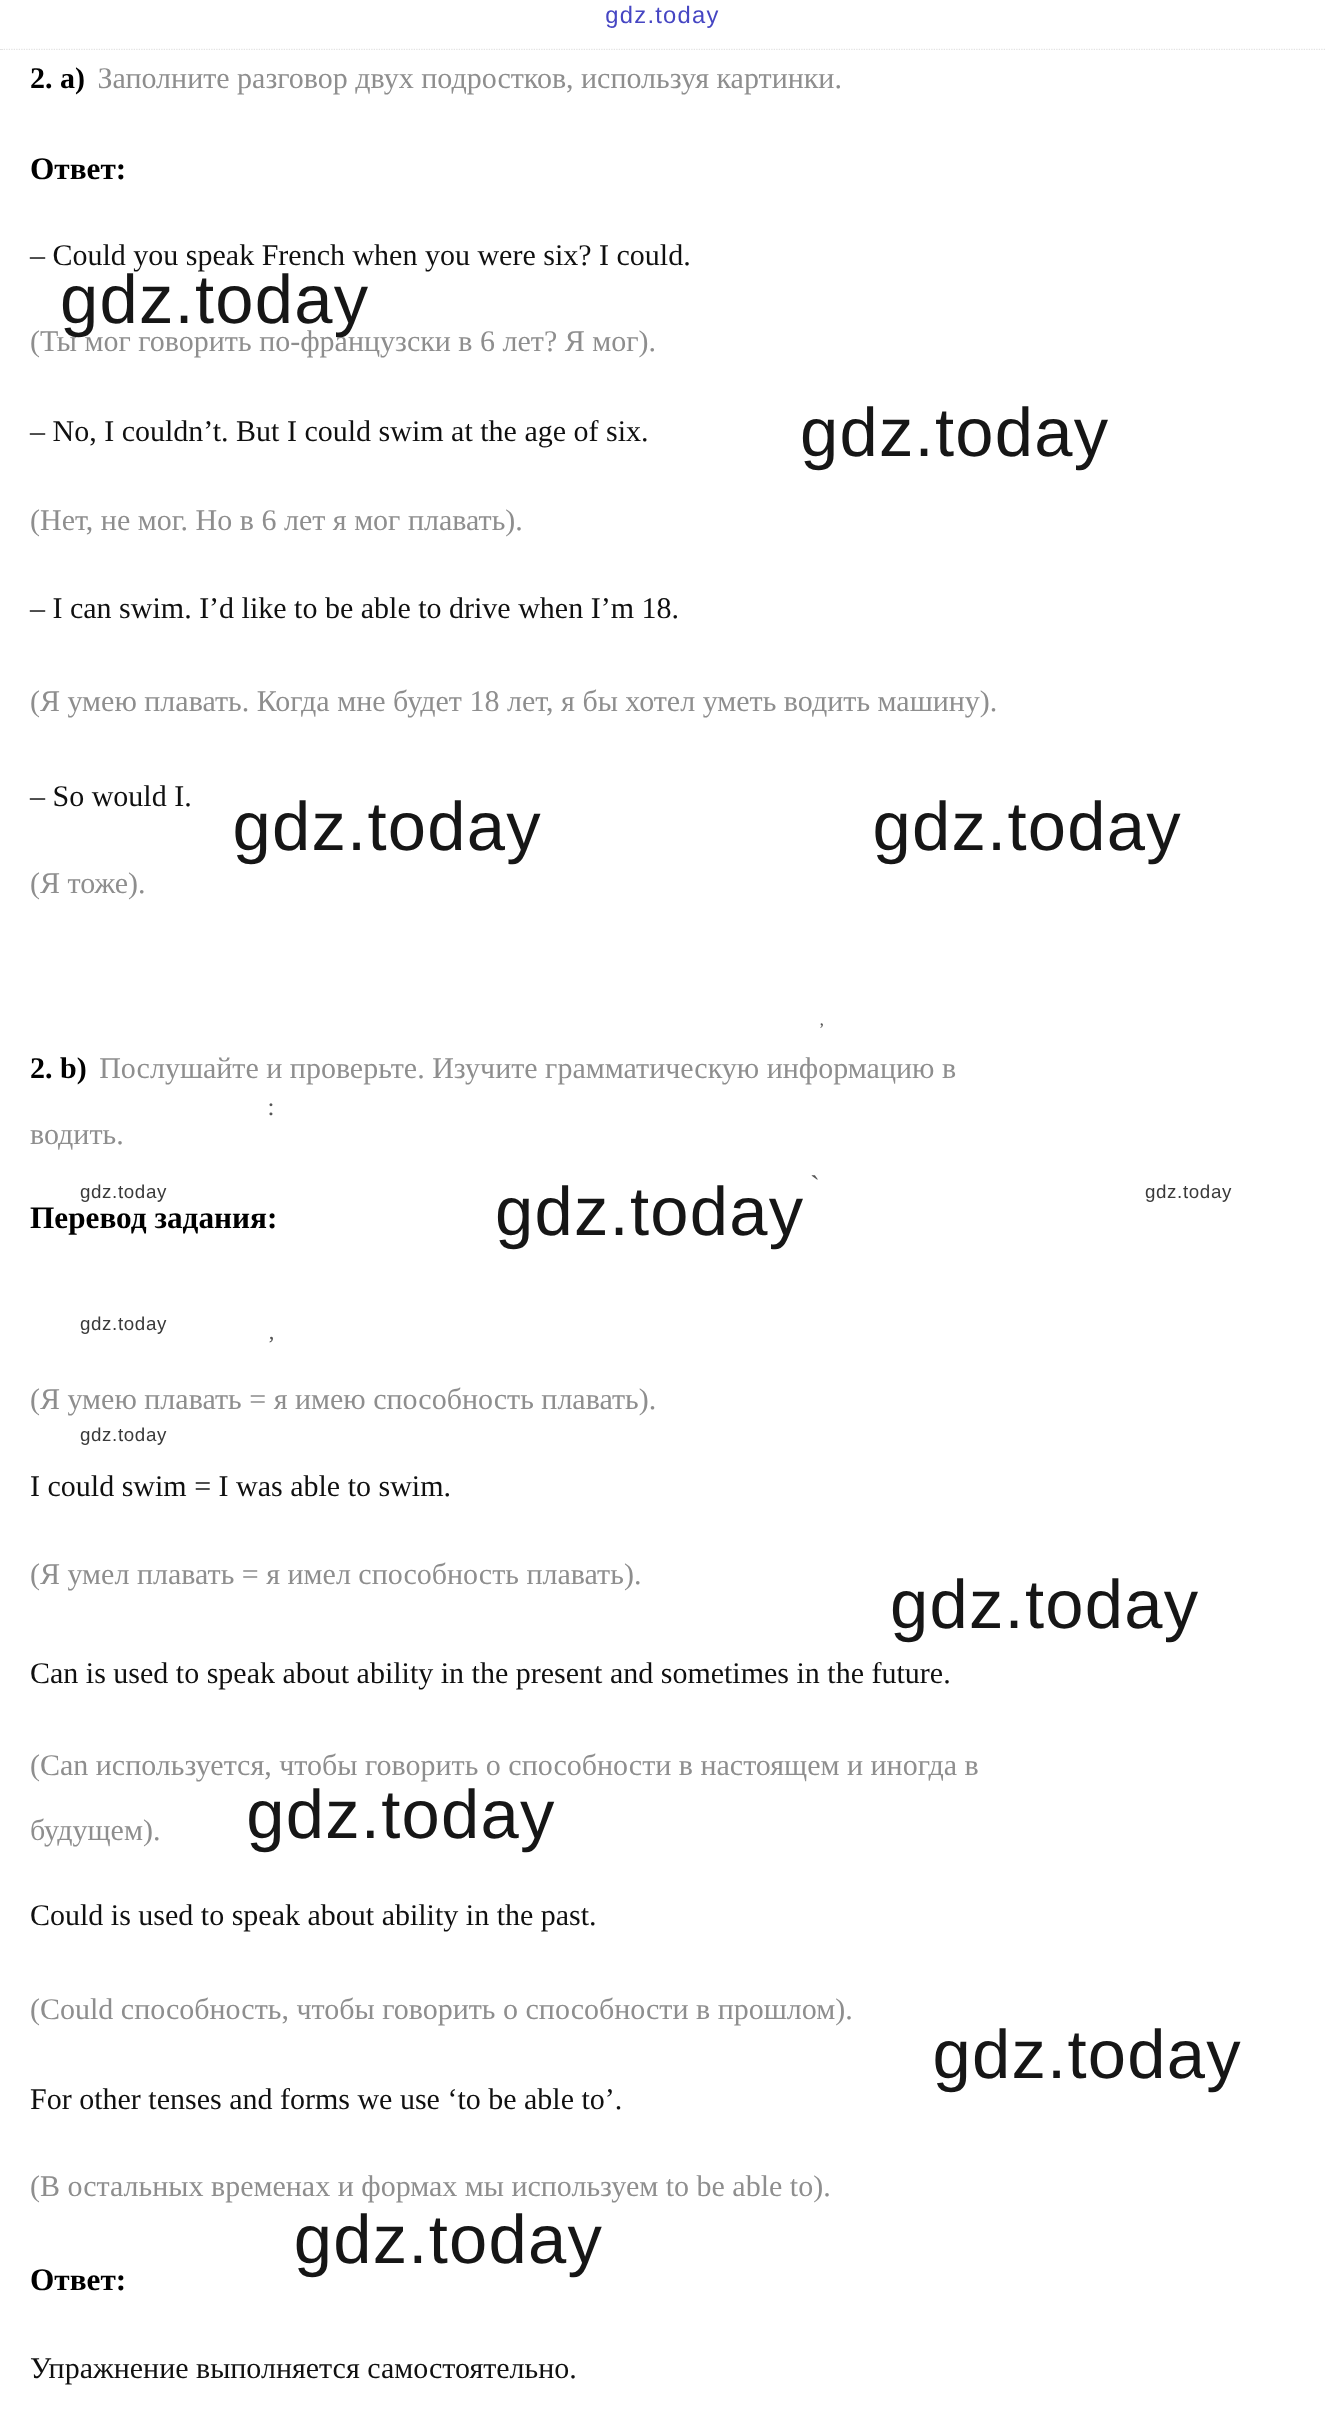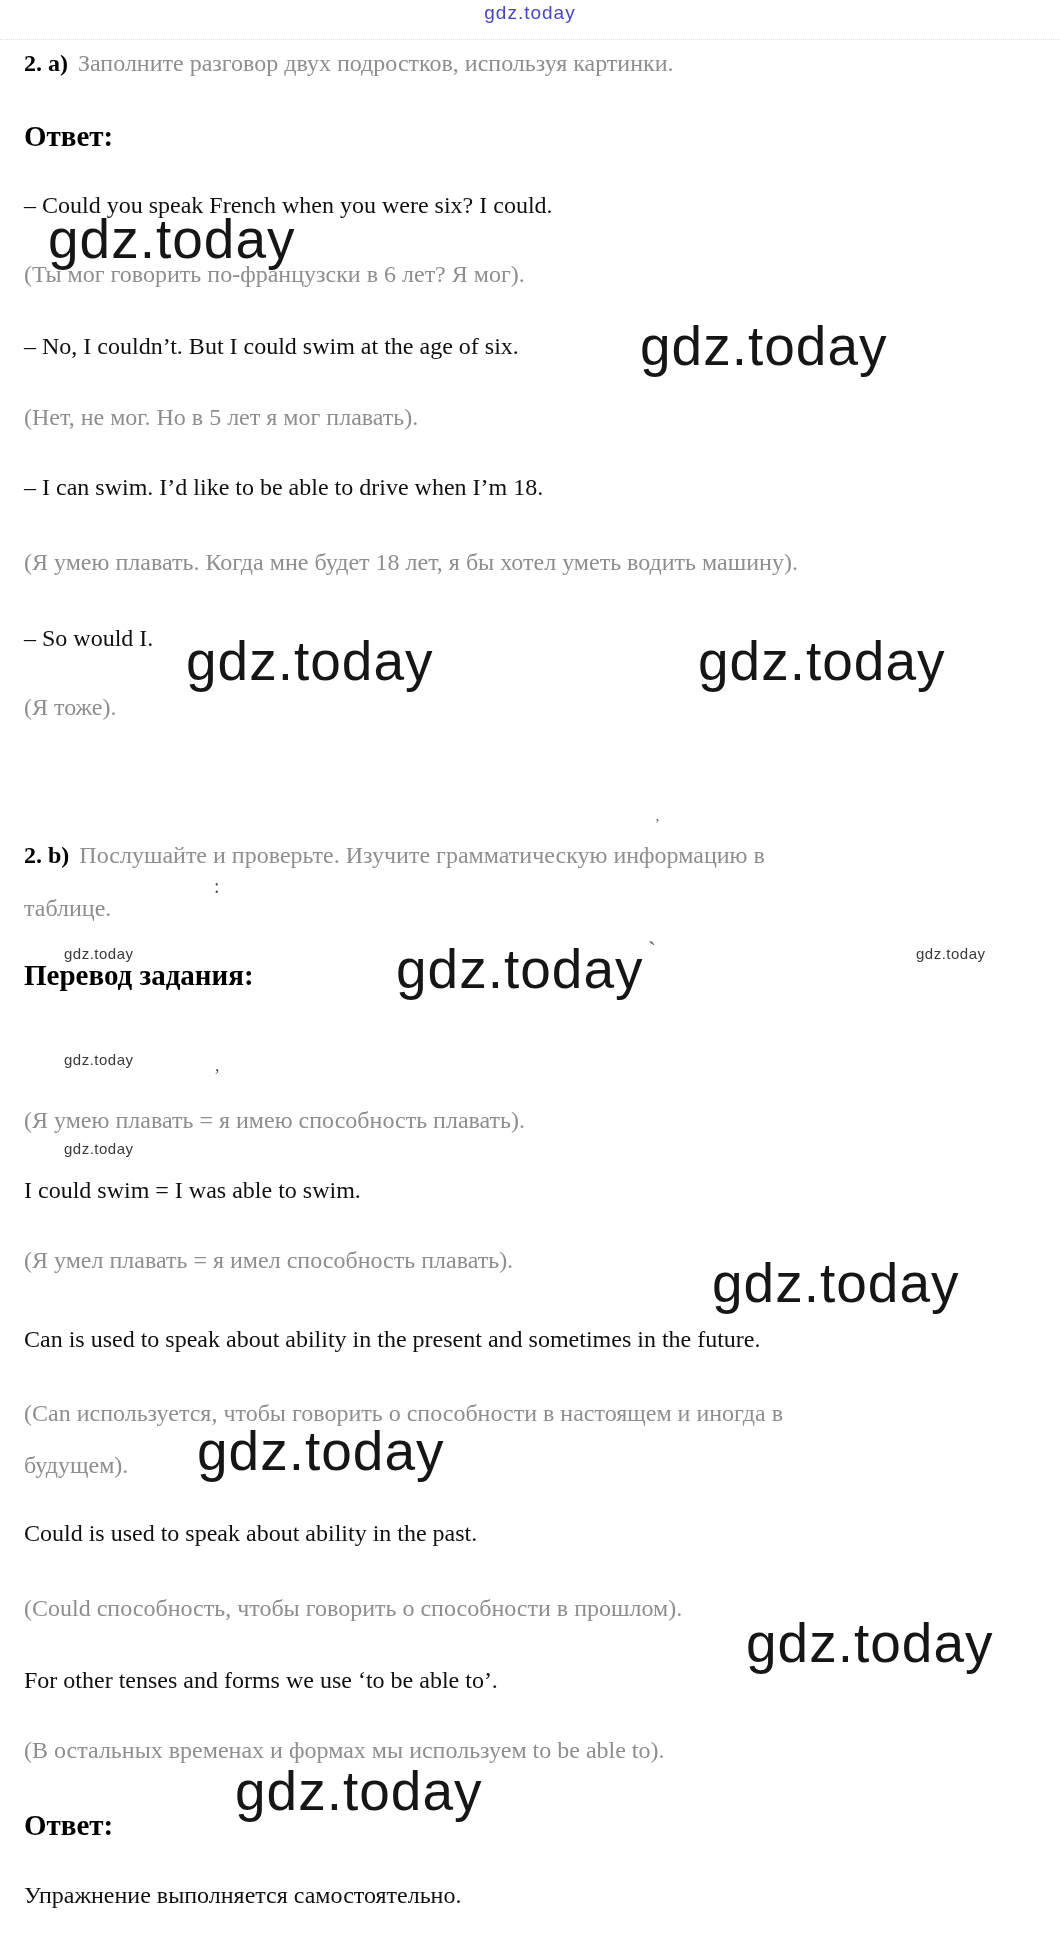"Ответ:" .label { font-size: 29px -> 25px }
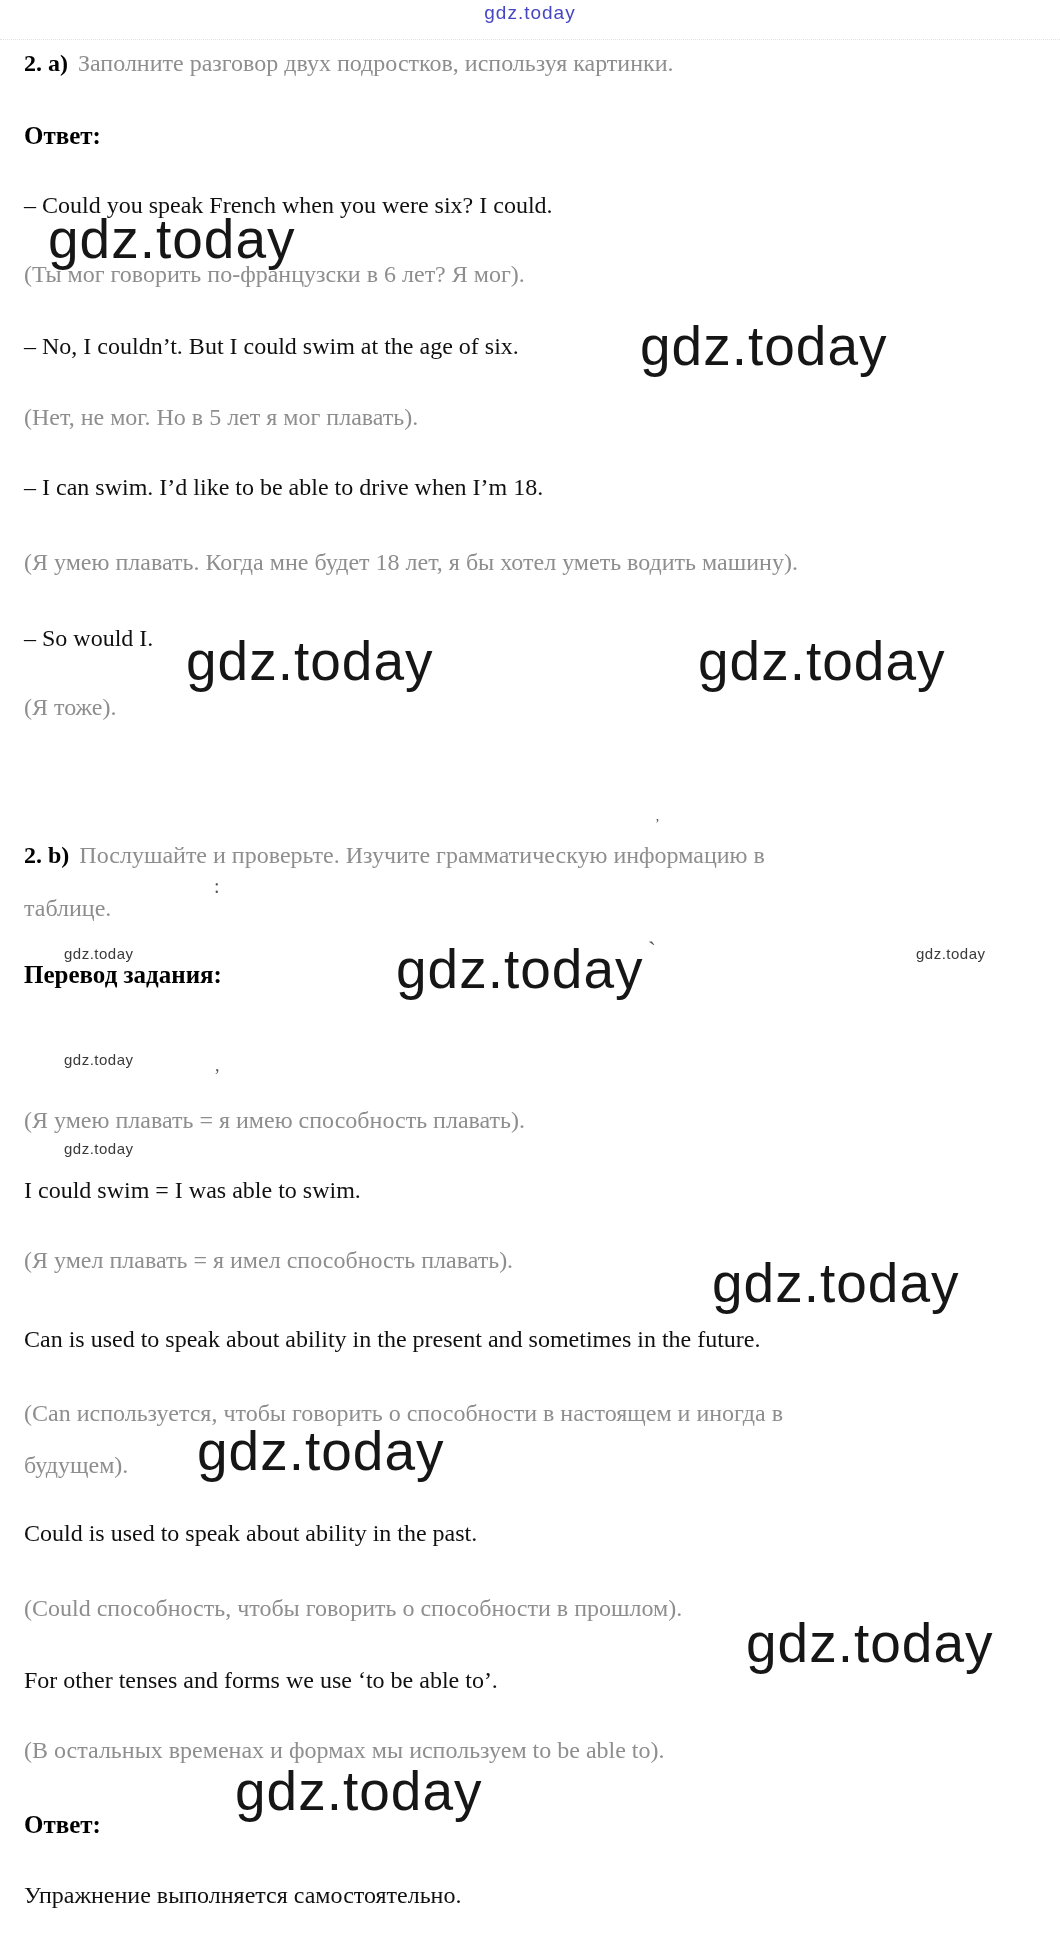"(Нет, не мог. Но в" p.ln { text: 5 -> 6 }
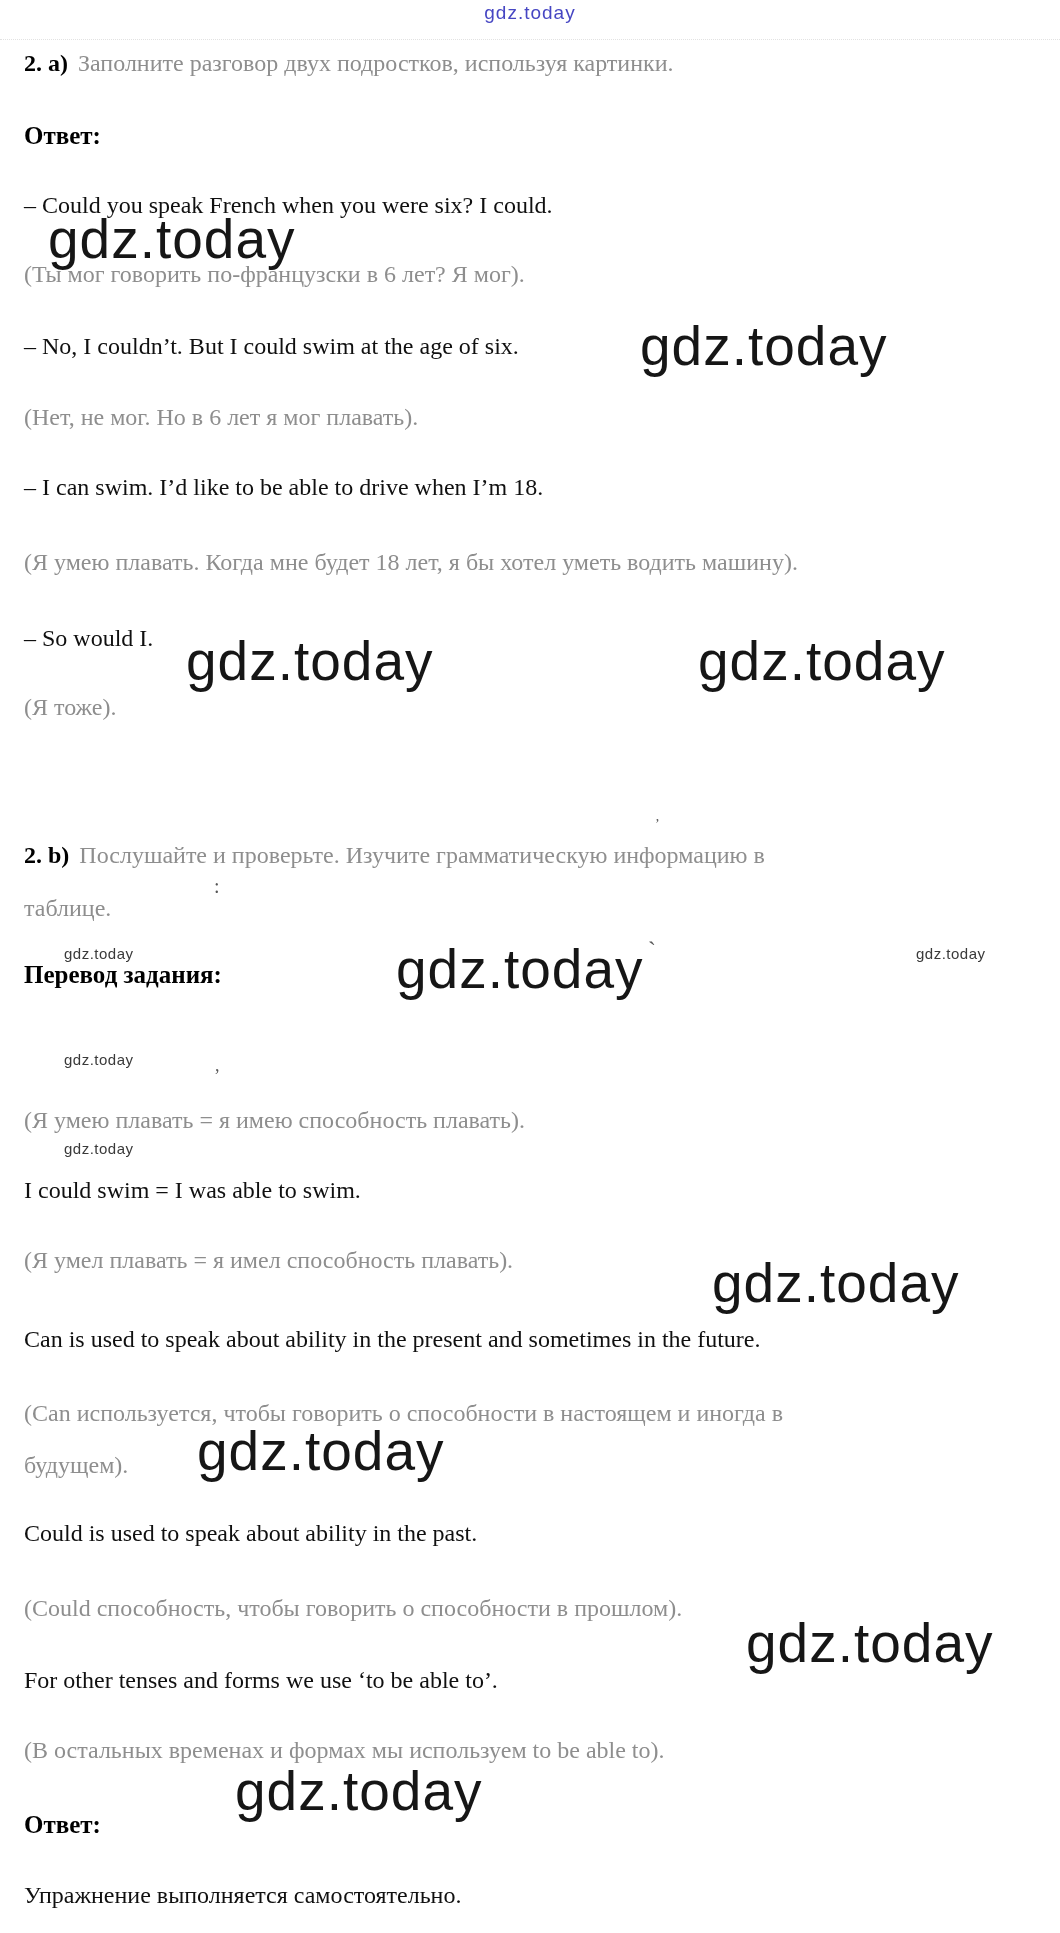"таблице." p.ln { text: таблице -> водить }
